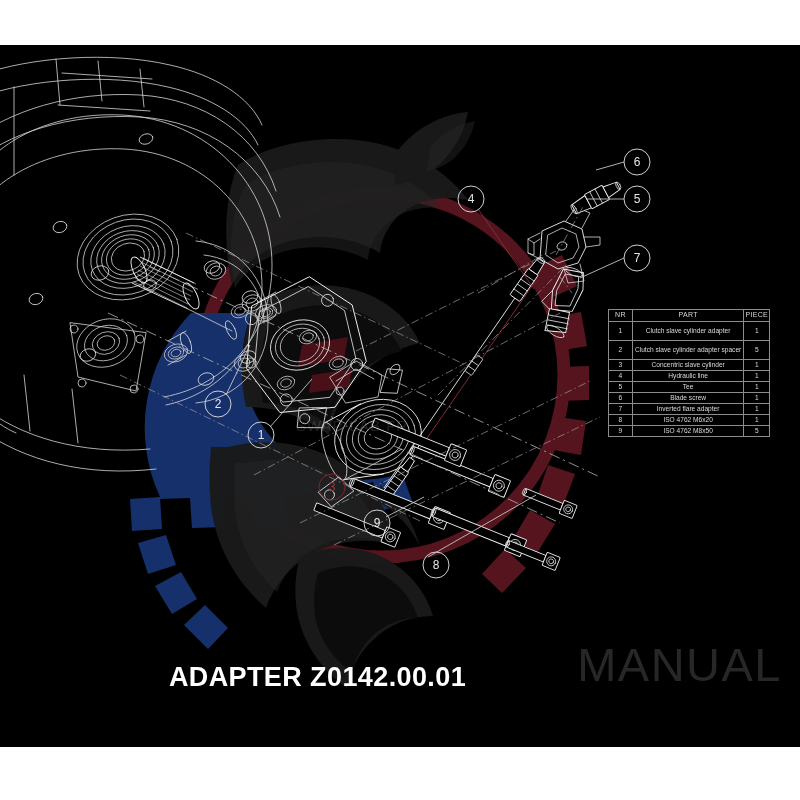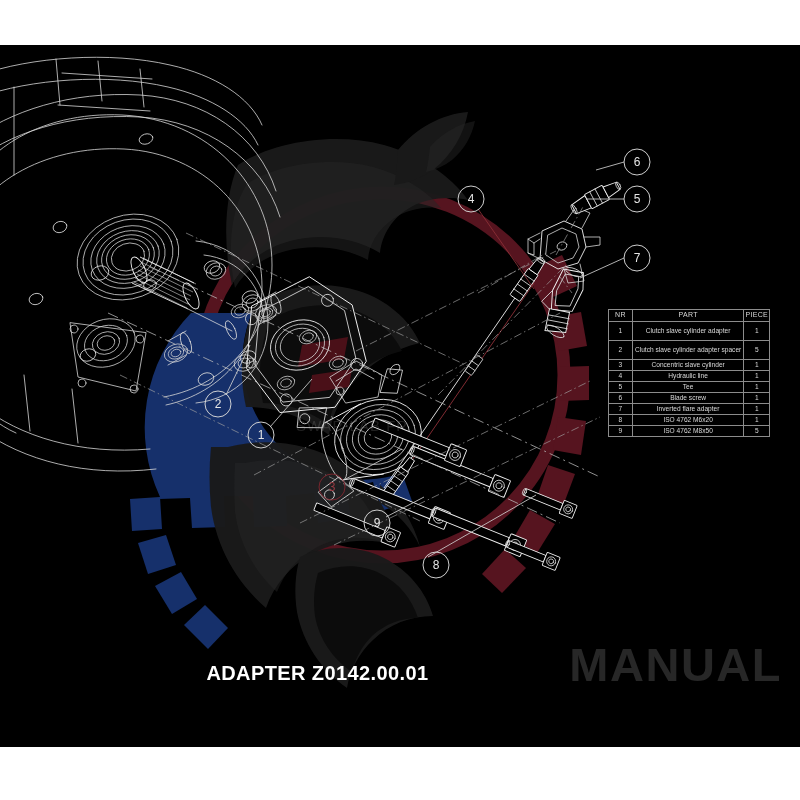"ADAPTER Z0142.00.01" #sheet-title { font-size: 20px -> 27px }
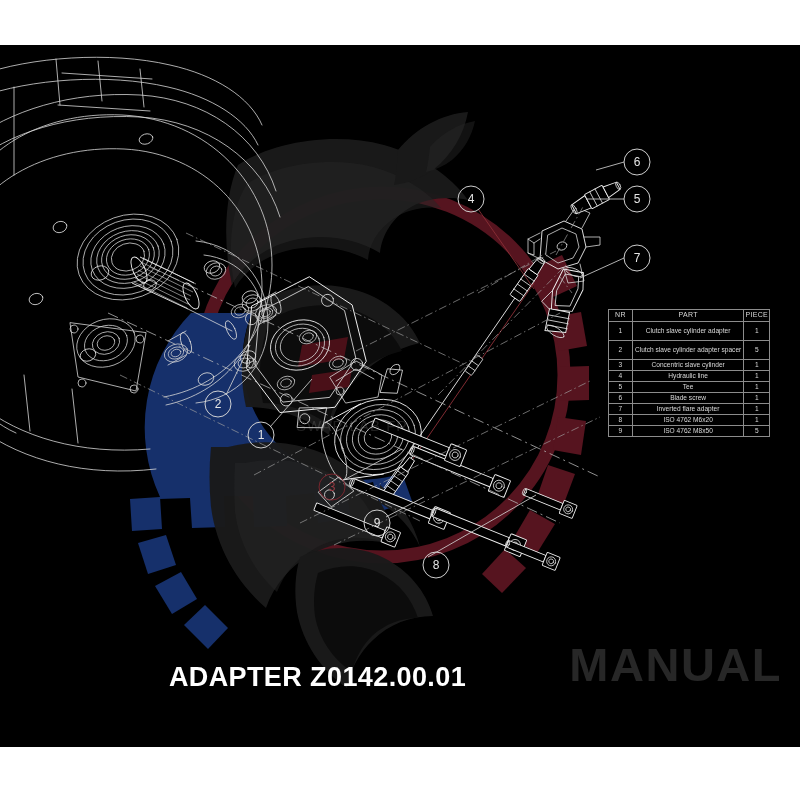"MANUAL" #watermark-manual { font-weight: 700 -> 400 }
